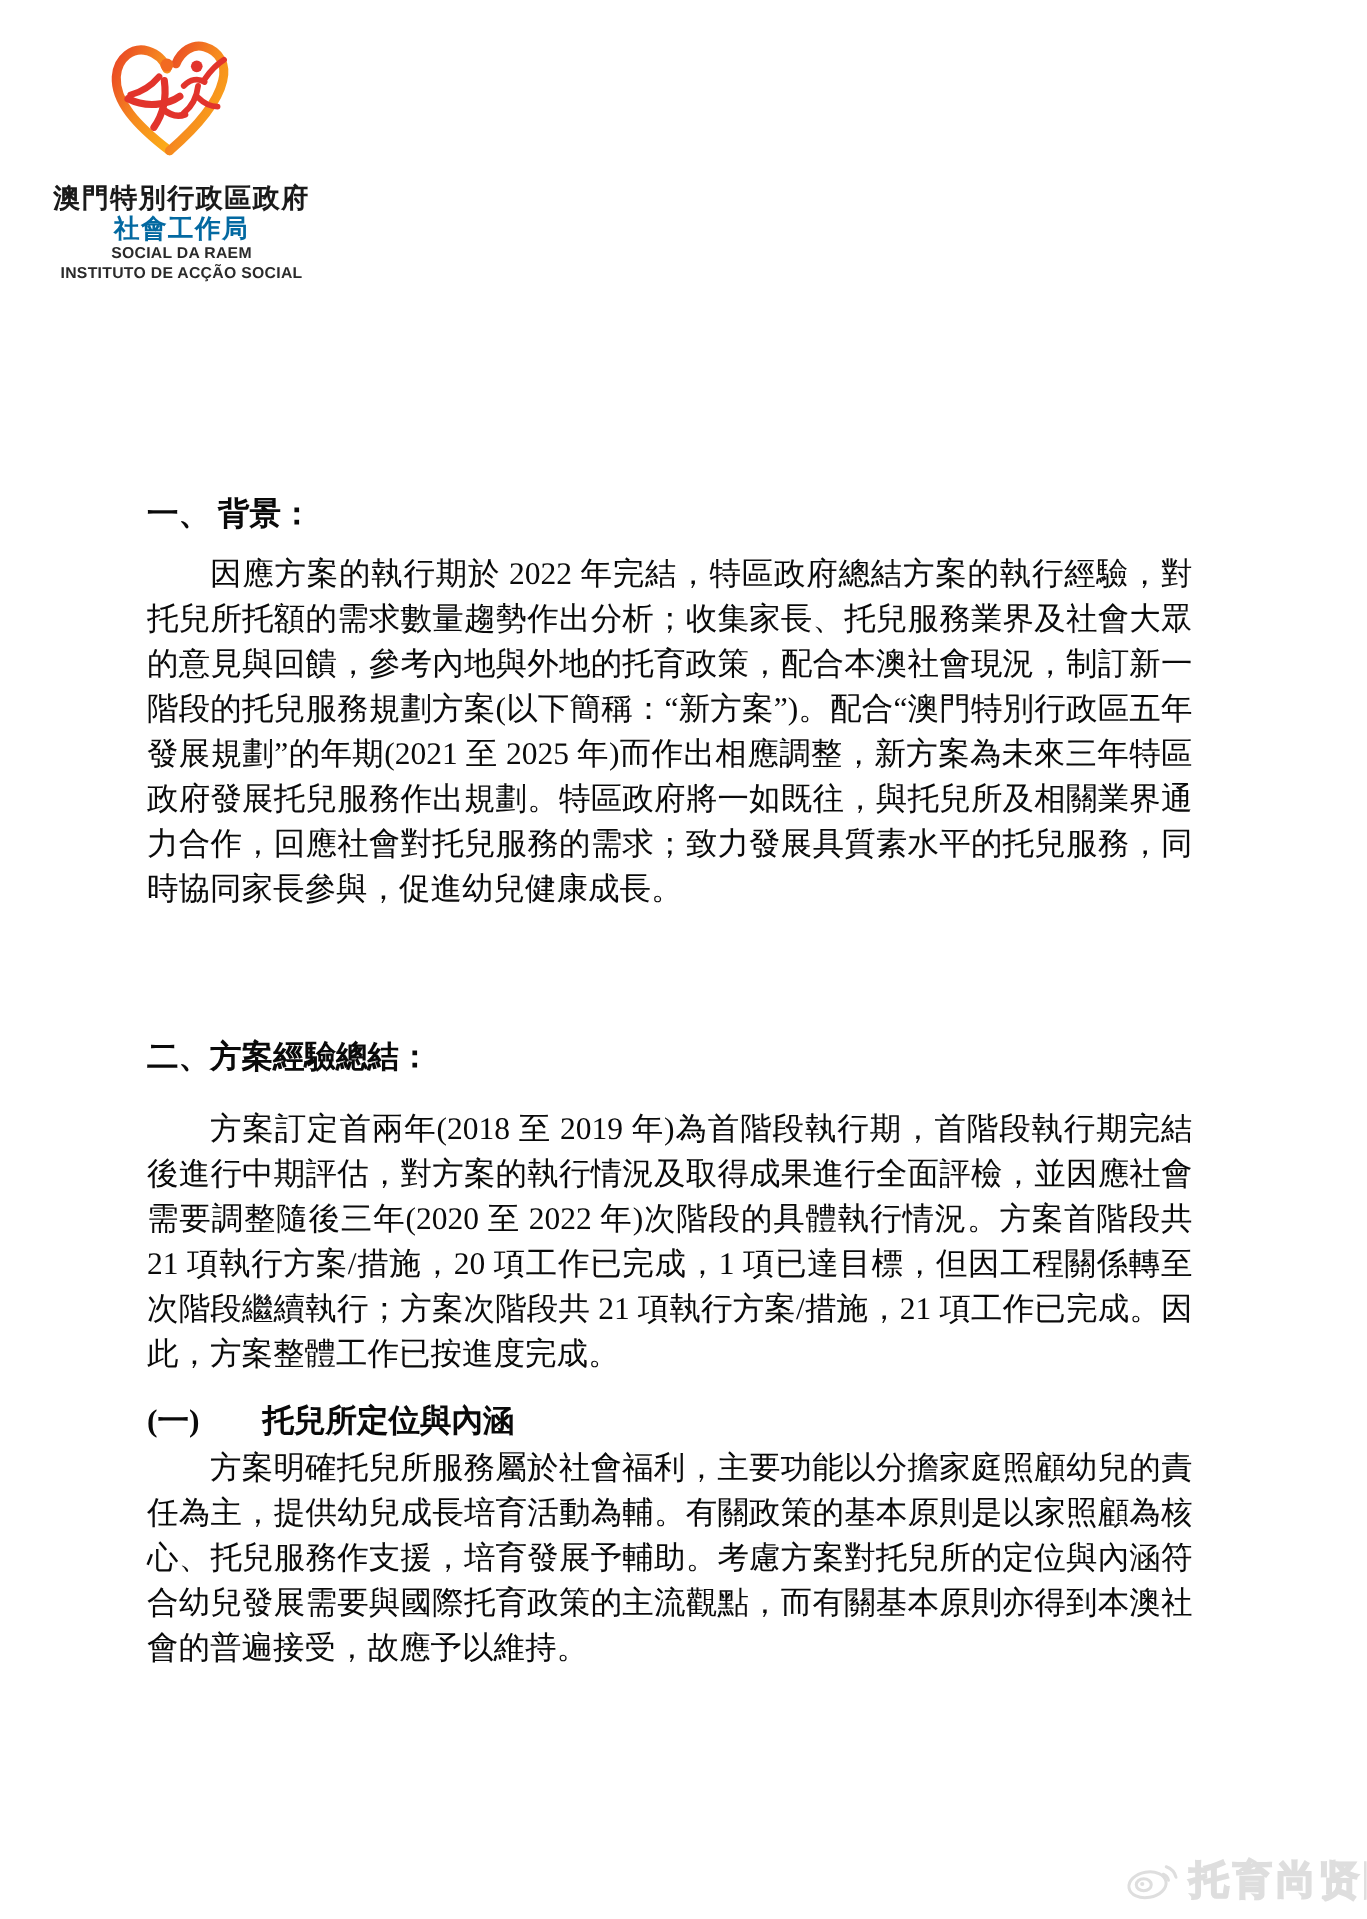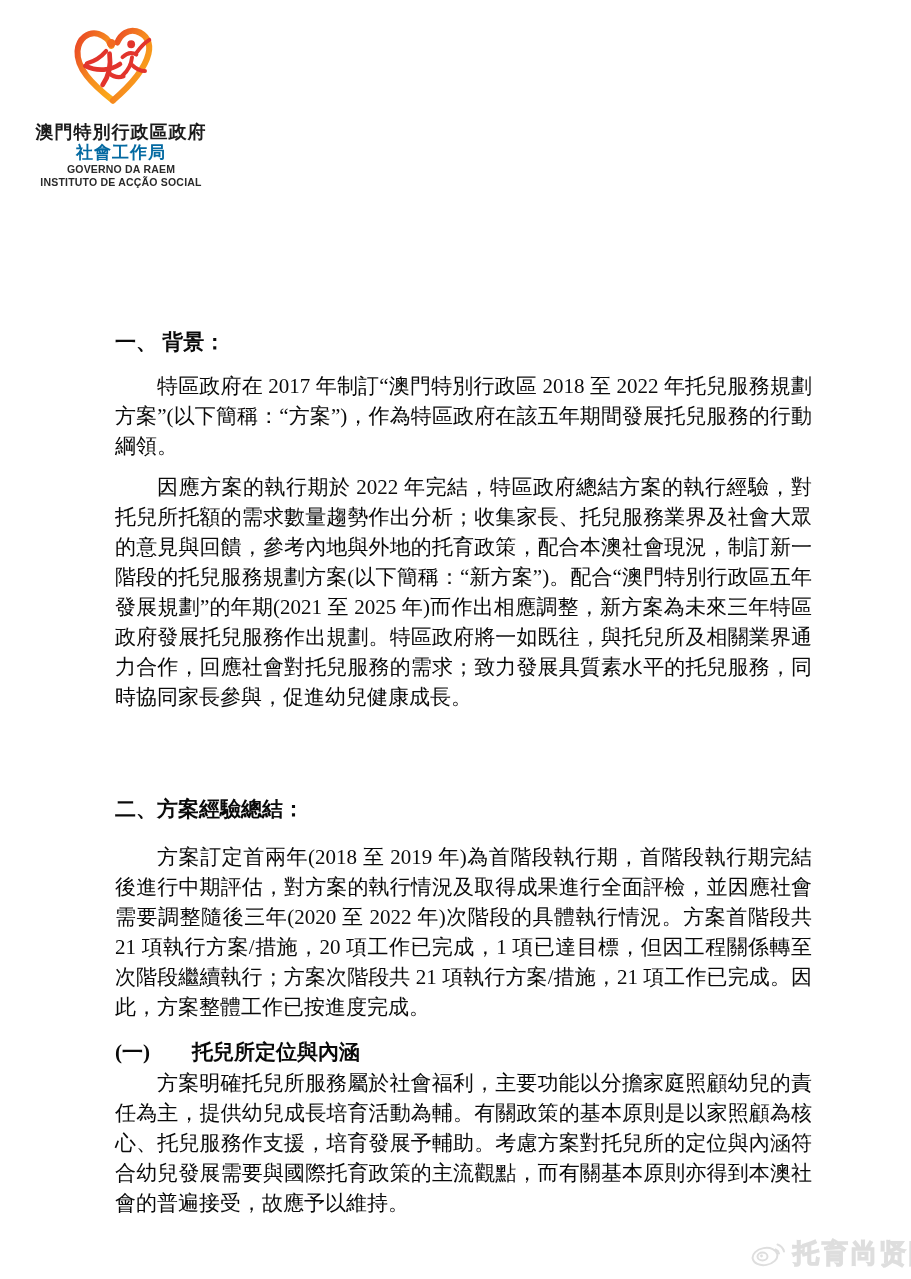"GOVERNO DA RAEM" div.org-pt { text: GOVERNO -> SOCIAL }
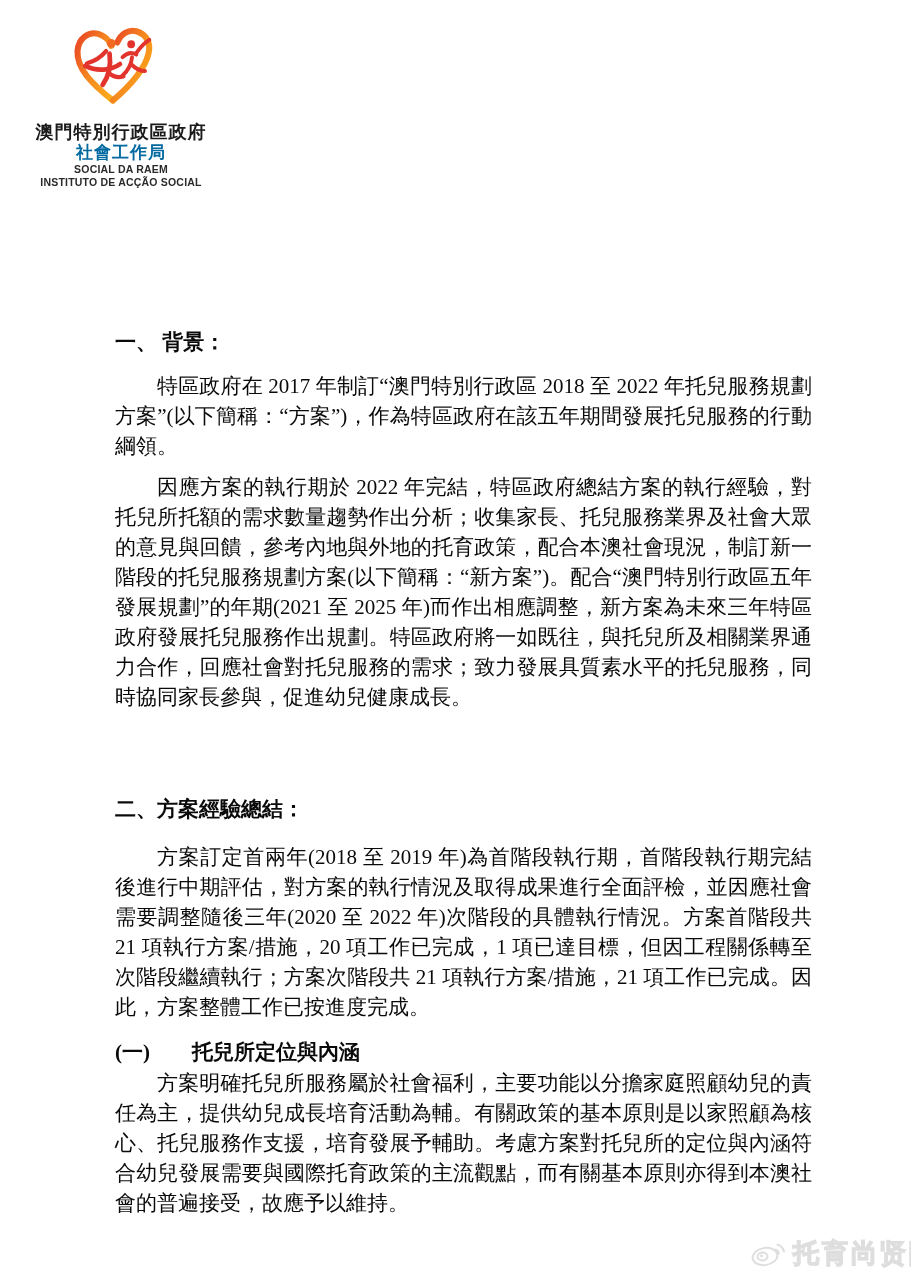"一、 背景：" .doc-body { left: 115px -> 98px }
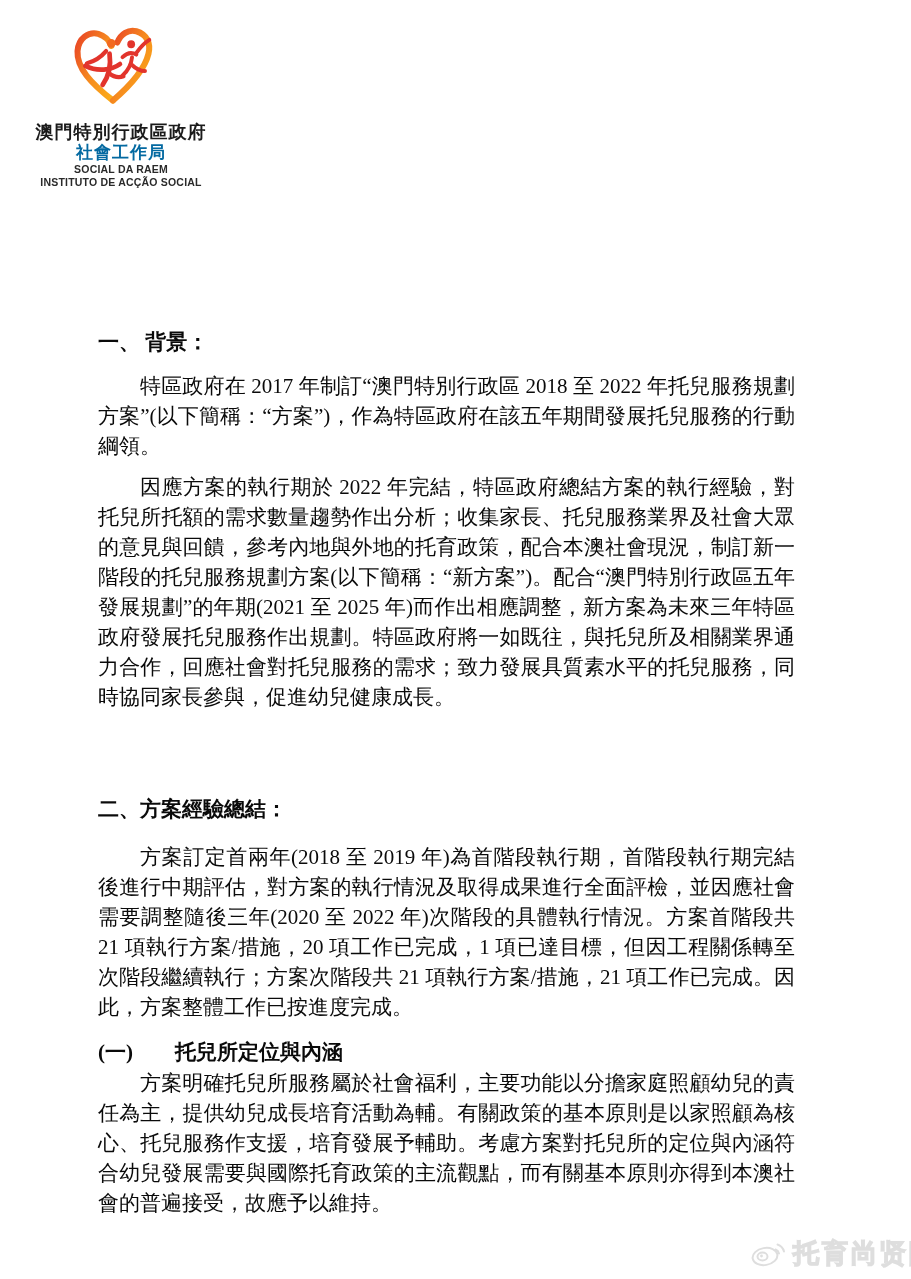"特區政府在 2017 年制訂“澳門特別行政區 2018 至" p { html: <p>特區政府在 2017 年制訂“澳門特別行政區 2018 至 2022 年托兒服務規劃方案”(以下簡稱：“方案”)，作為特區政府在該五年期間發展托兒服務的行動綱領。</p> -> none }
